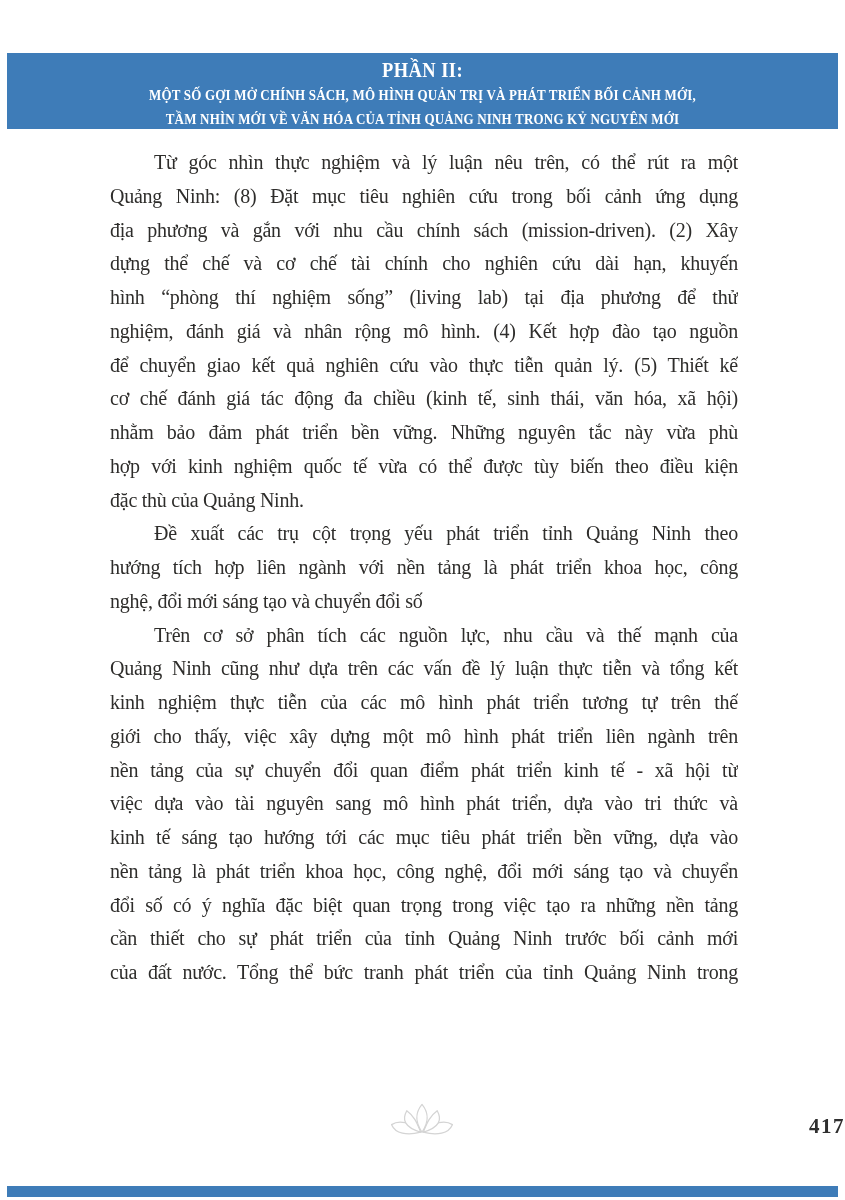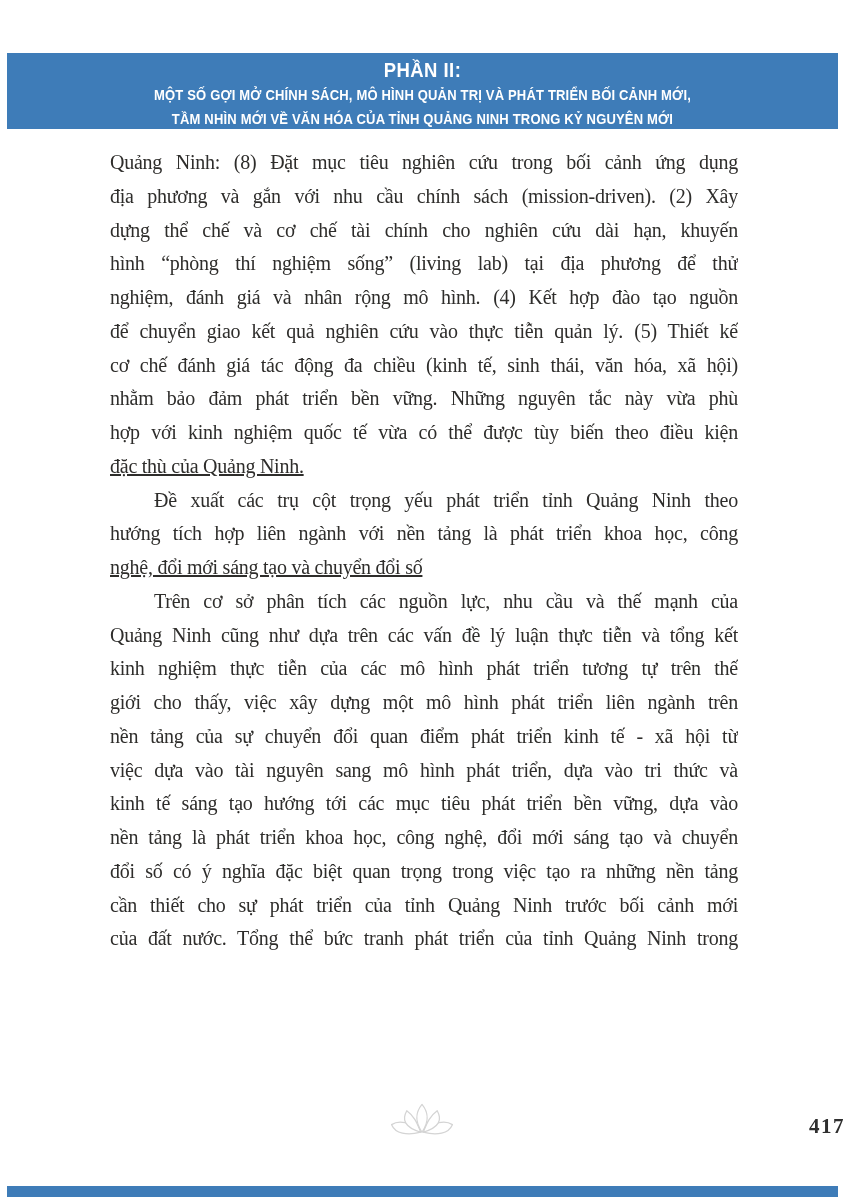"PHẦN II:" .banner { font-family: Liberation Sans, sans-serif -> Liberation Serif, serif }
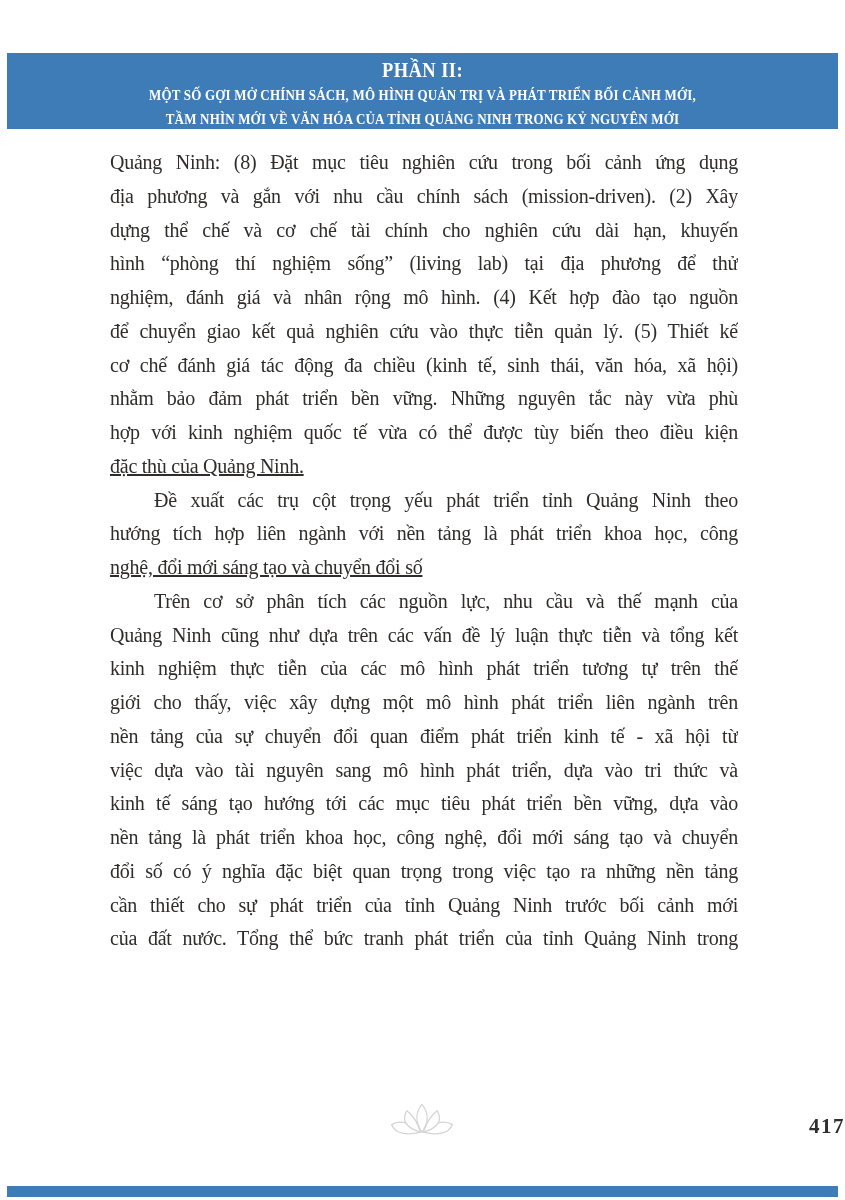"Từ góc nhìn thực nghiệm" div.line { html: none -> <div>Từ góc nhìn thực nghiệm và lý luận nêu trên, có thể rút ra một</div> }
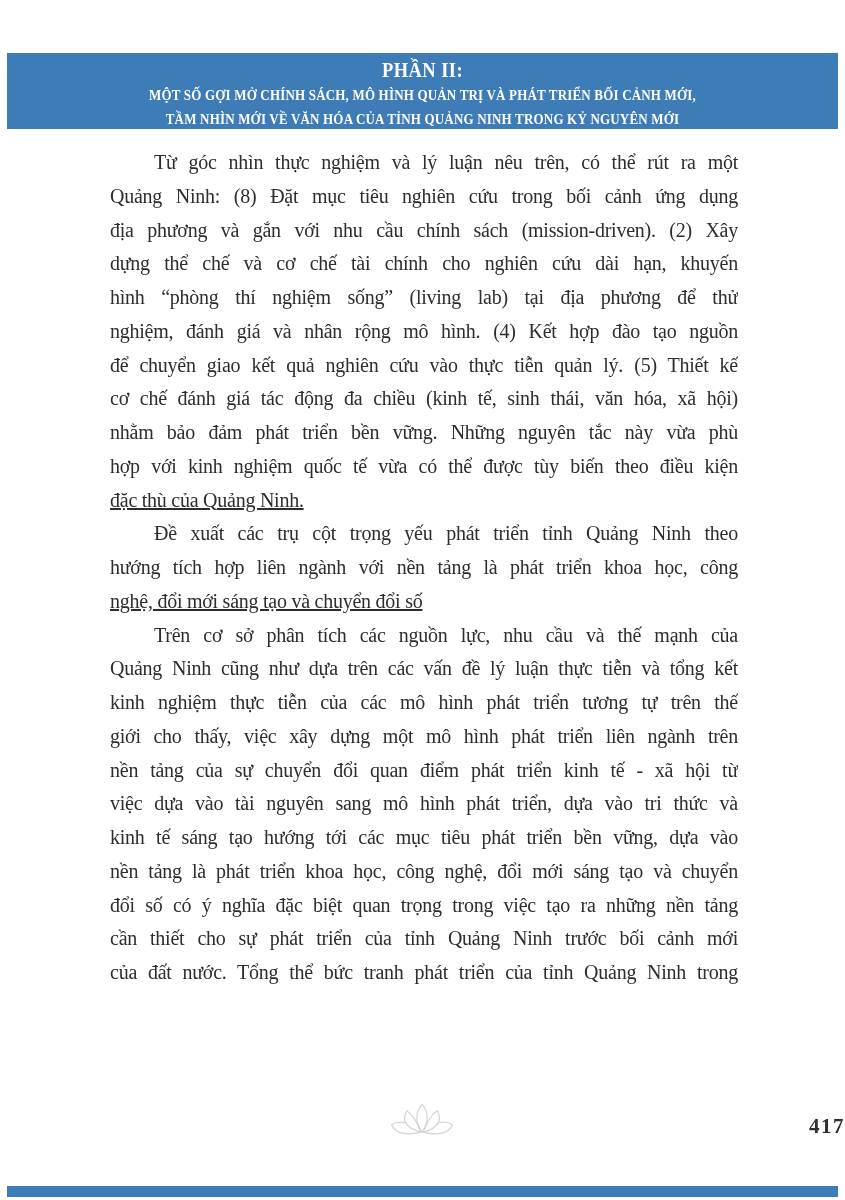"đặc thù của Quảng Ninh." .line.lastline { text-decoration: underline -> none }
